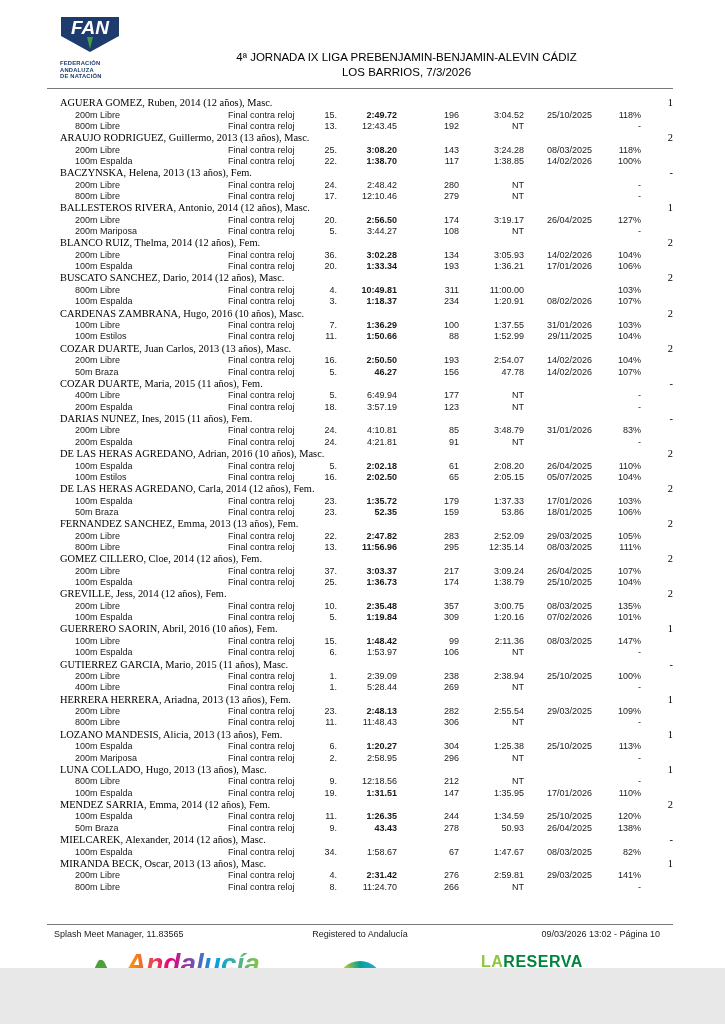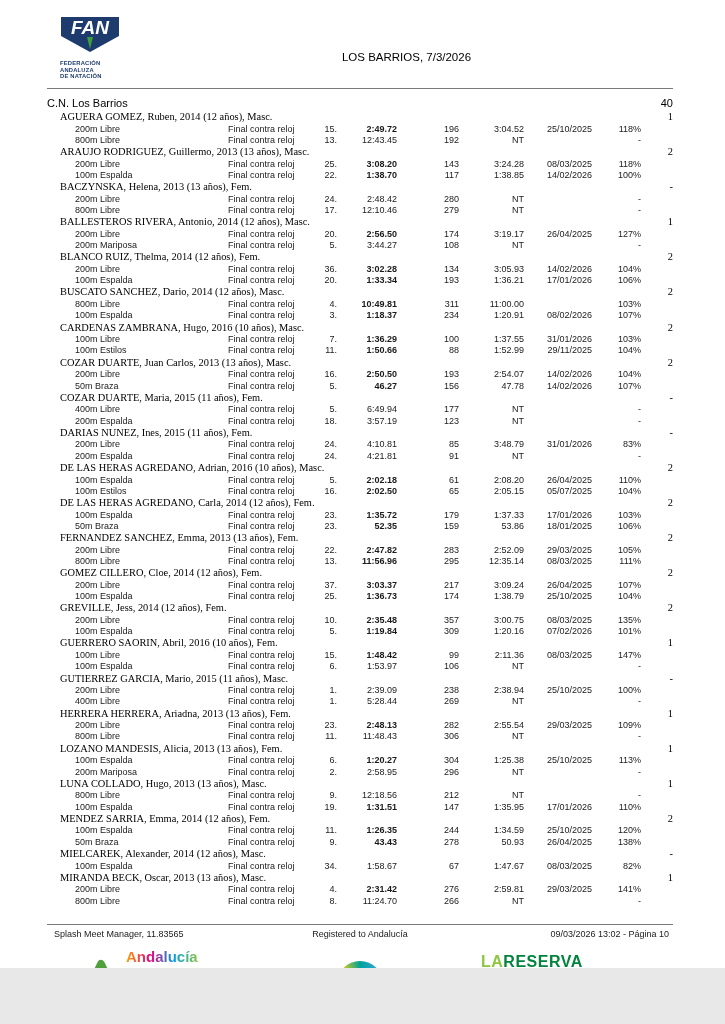"4ª JORNADA IX LIGA" div { html: none -> <div>4ª JORNADA IX LIGA PREBENJAMIN-BENJAMIN-ALEVIN CÁDIZ</div> }
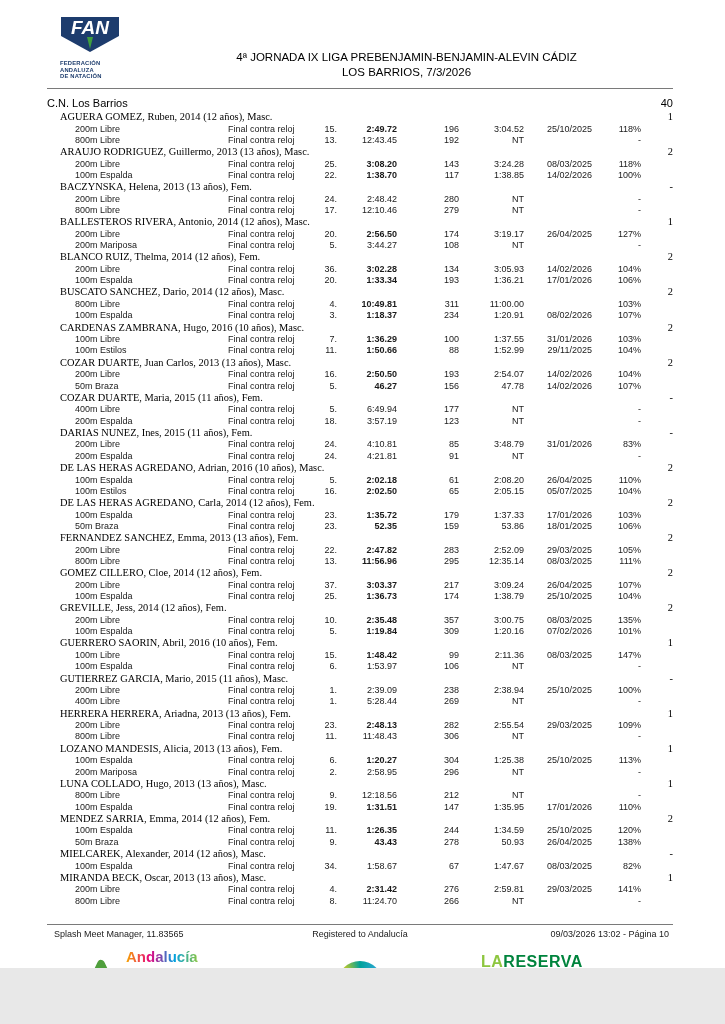"C.N. Los Barrios" div.club-row { html: <div> <span>C.N. Los Barrios</span> <span>40</span> </div> -> none }
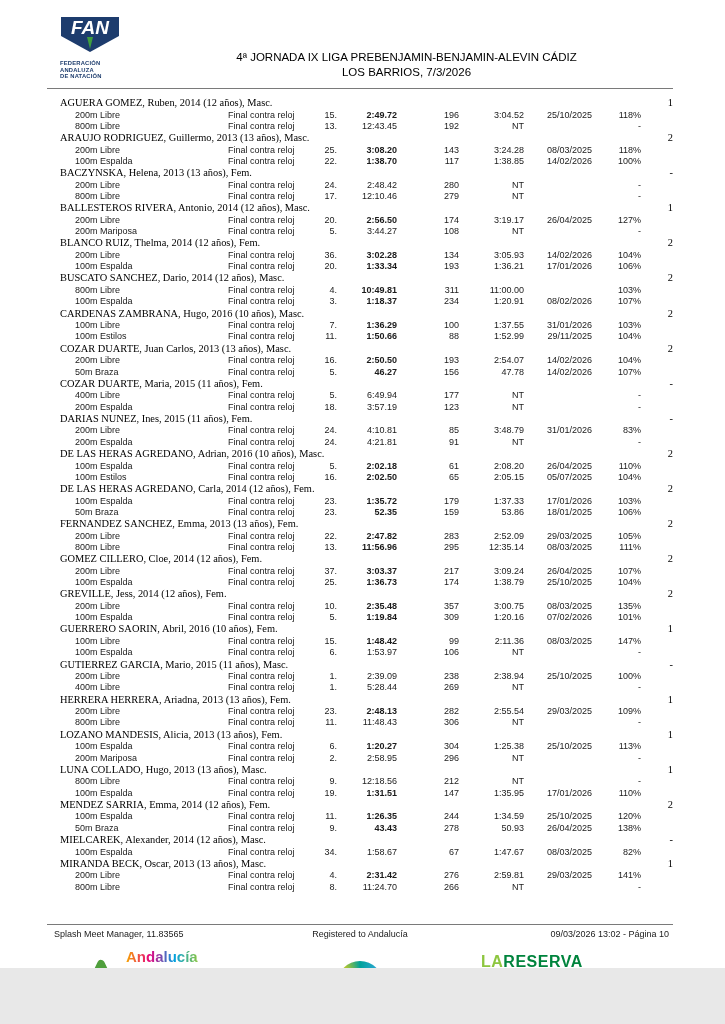"09/03/2026 13:02 - Página 10" .footer .fr { right: 4px -> 13px }
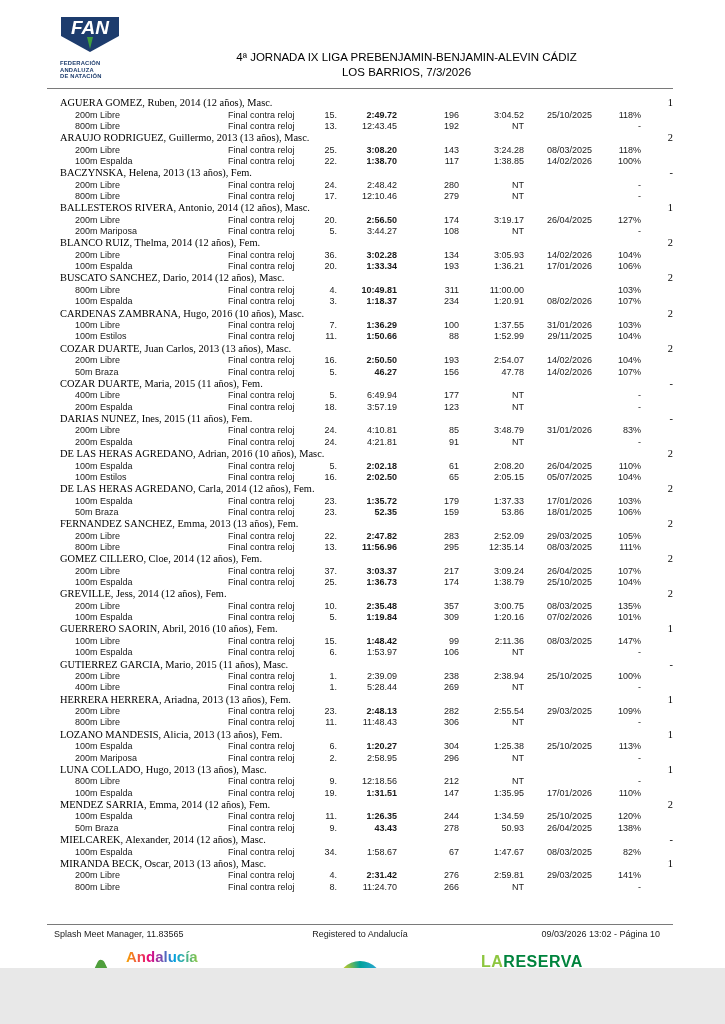"Andalucía" .sp-andalucia { font-size: 15px -> 28px; font-style: none -> italic }
